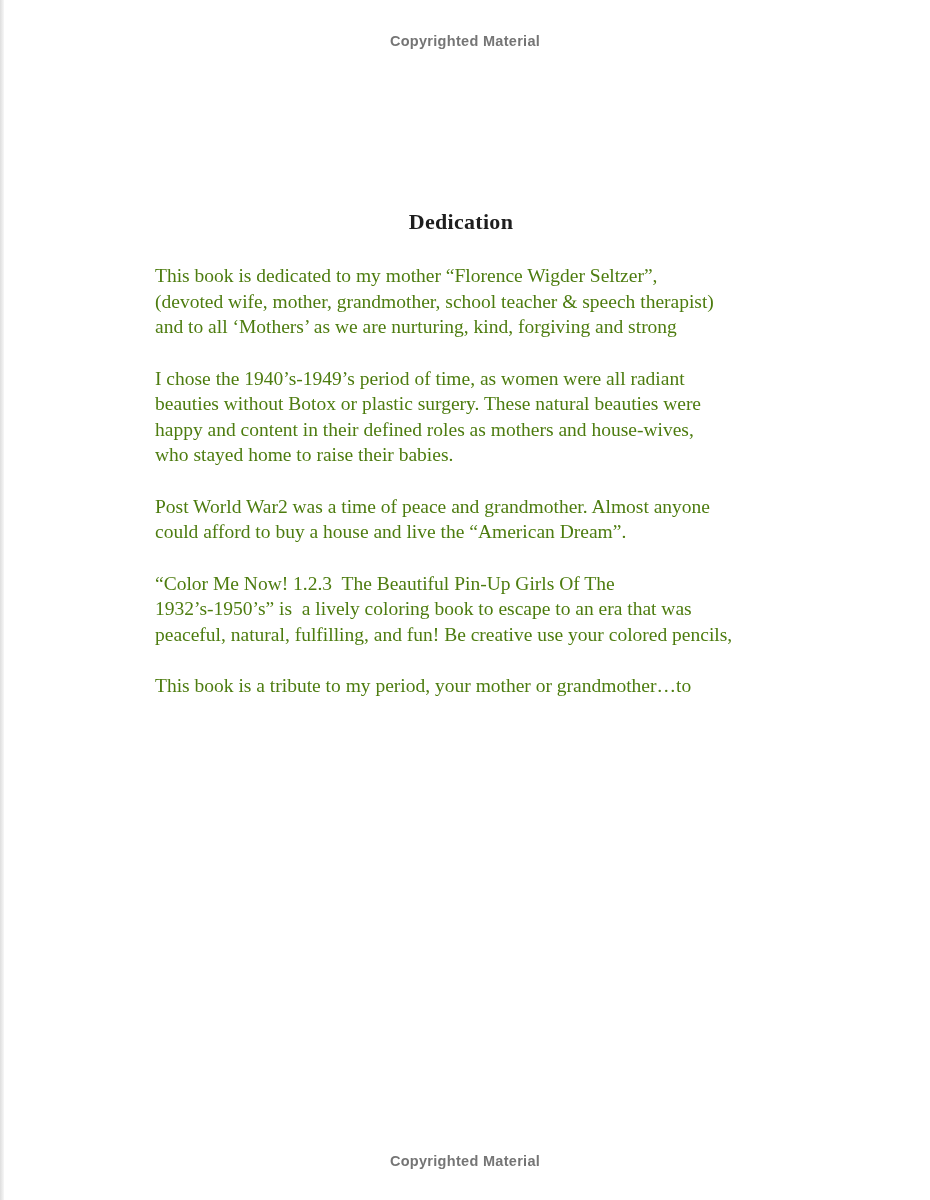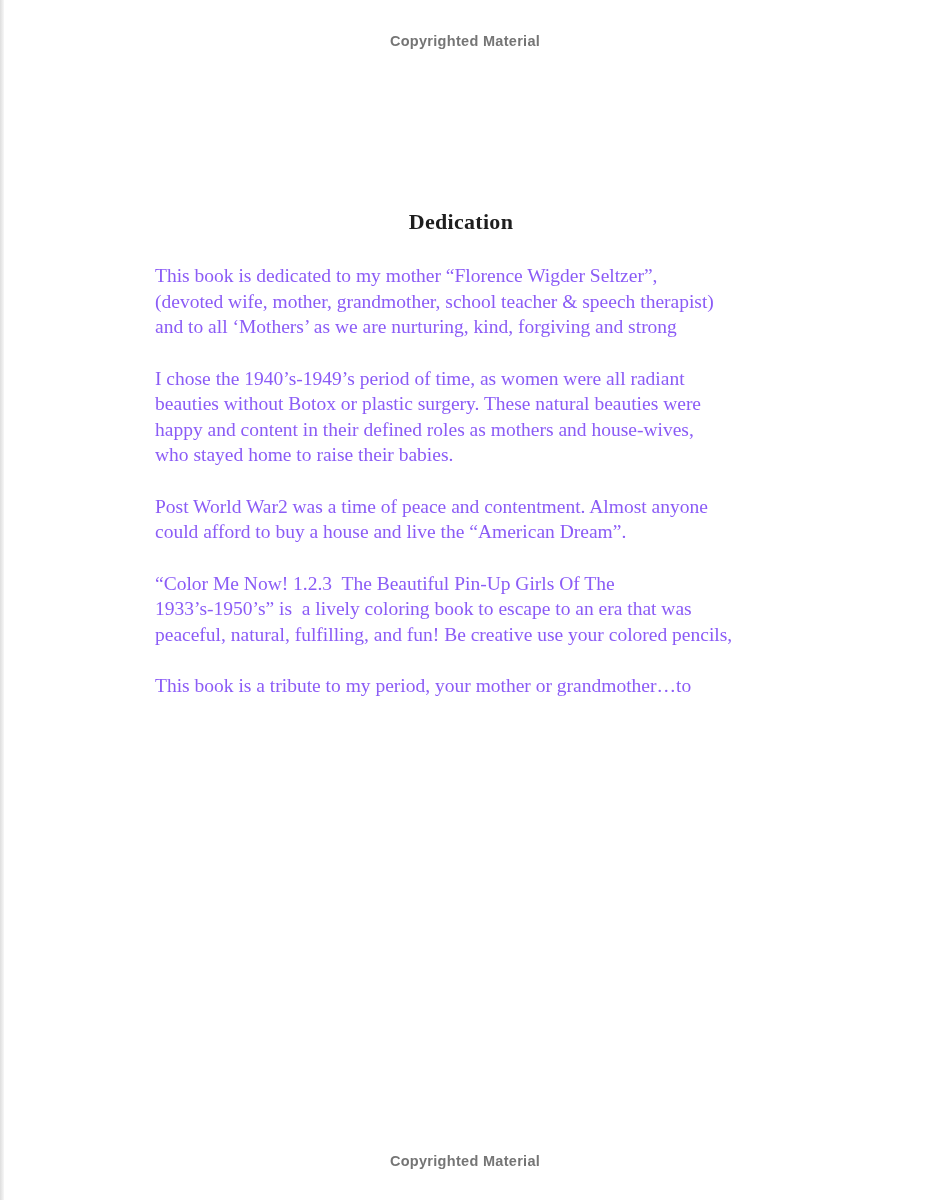"This book is dedicated to" .line { color: #8b5cf6 -> #4d7c0f }
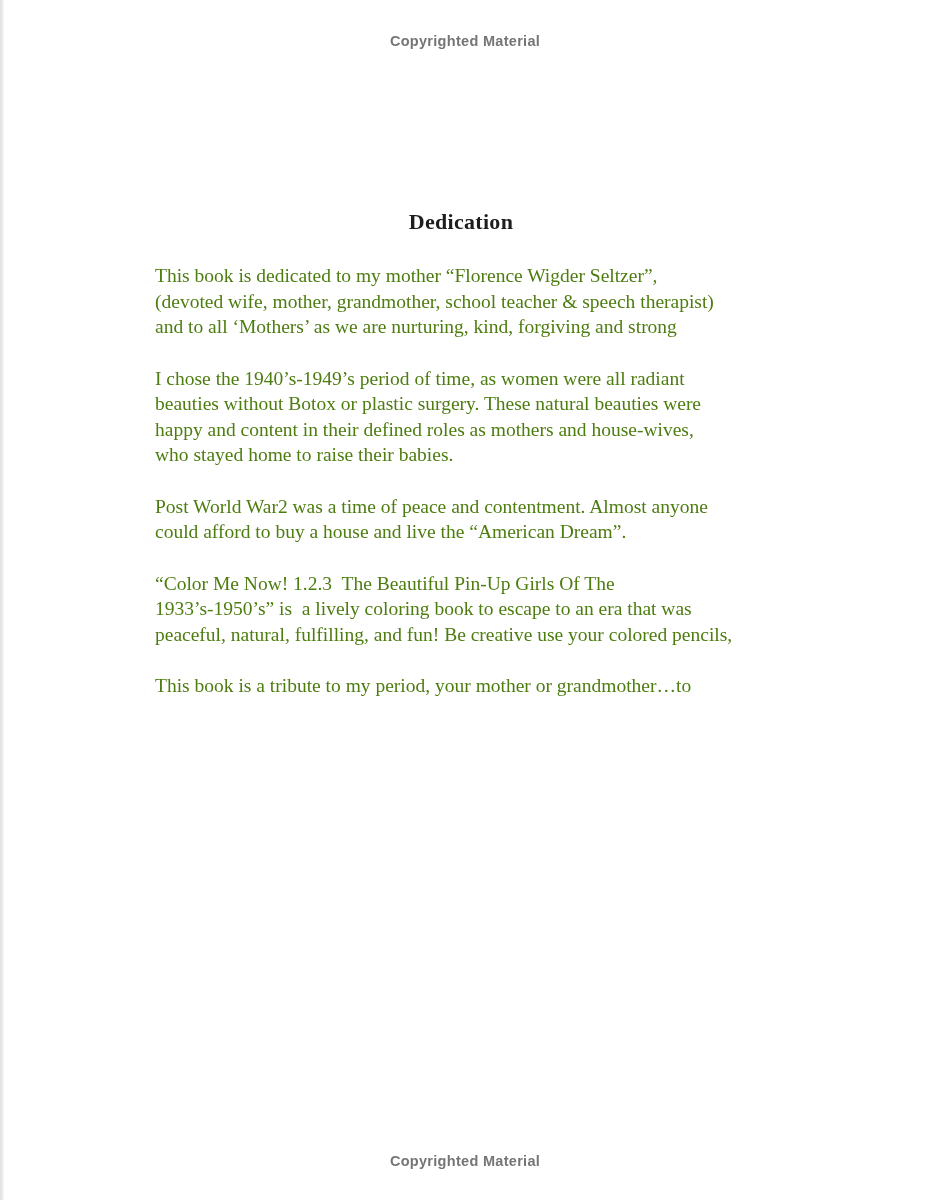"Post World War2 was a" div.line { text: contentment -> grandmother }
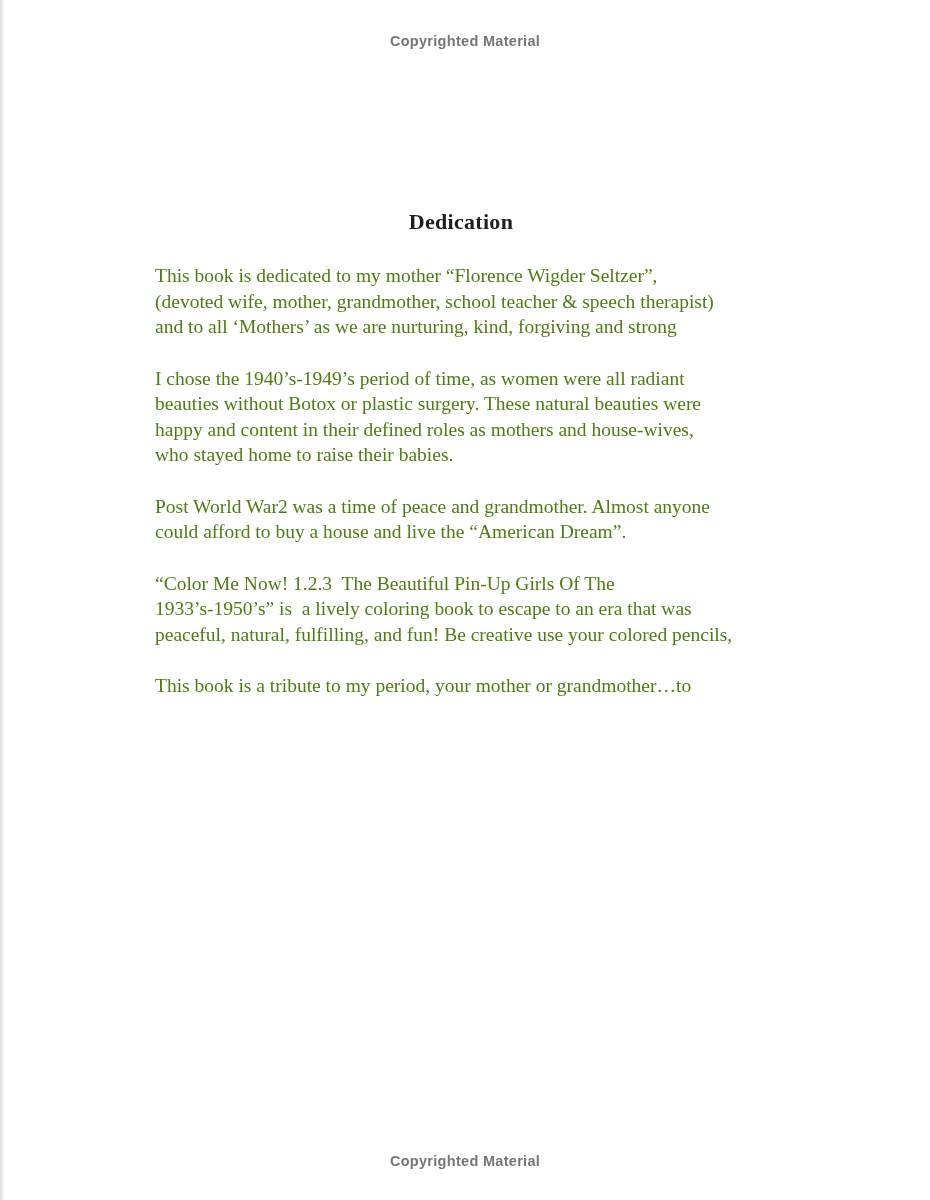"1933’s-1950’s” is a lively coloring" div.line { text: 1933’s-1950’s -> 1932’s-1950’s }
